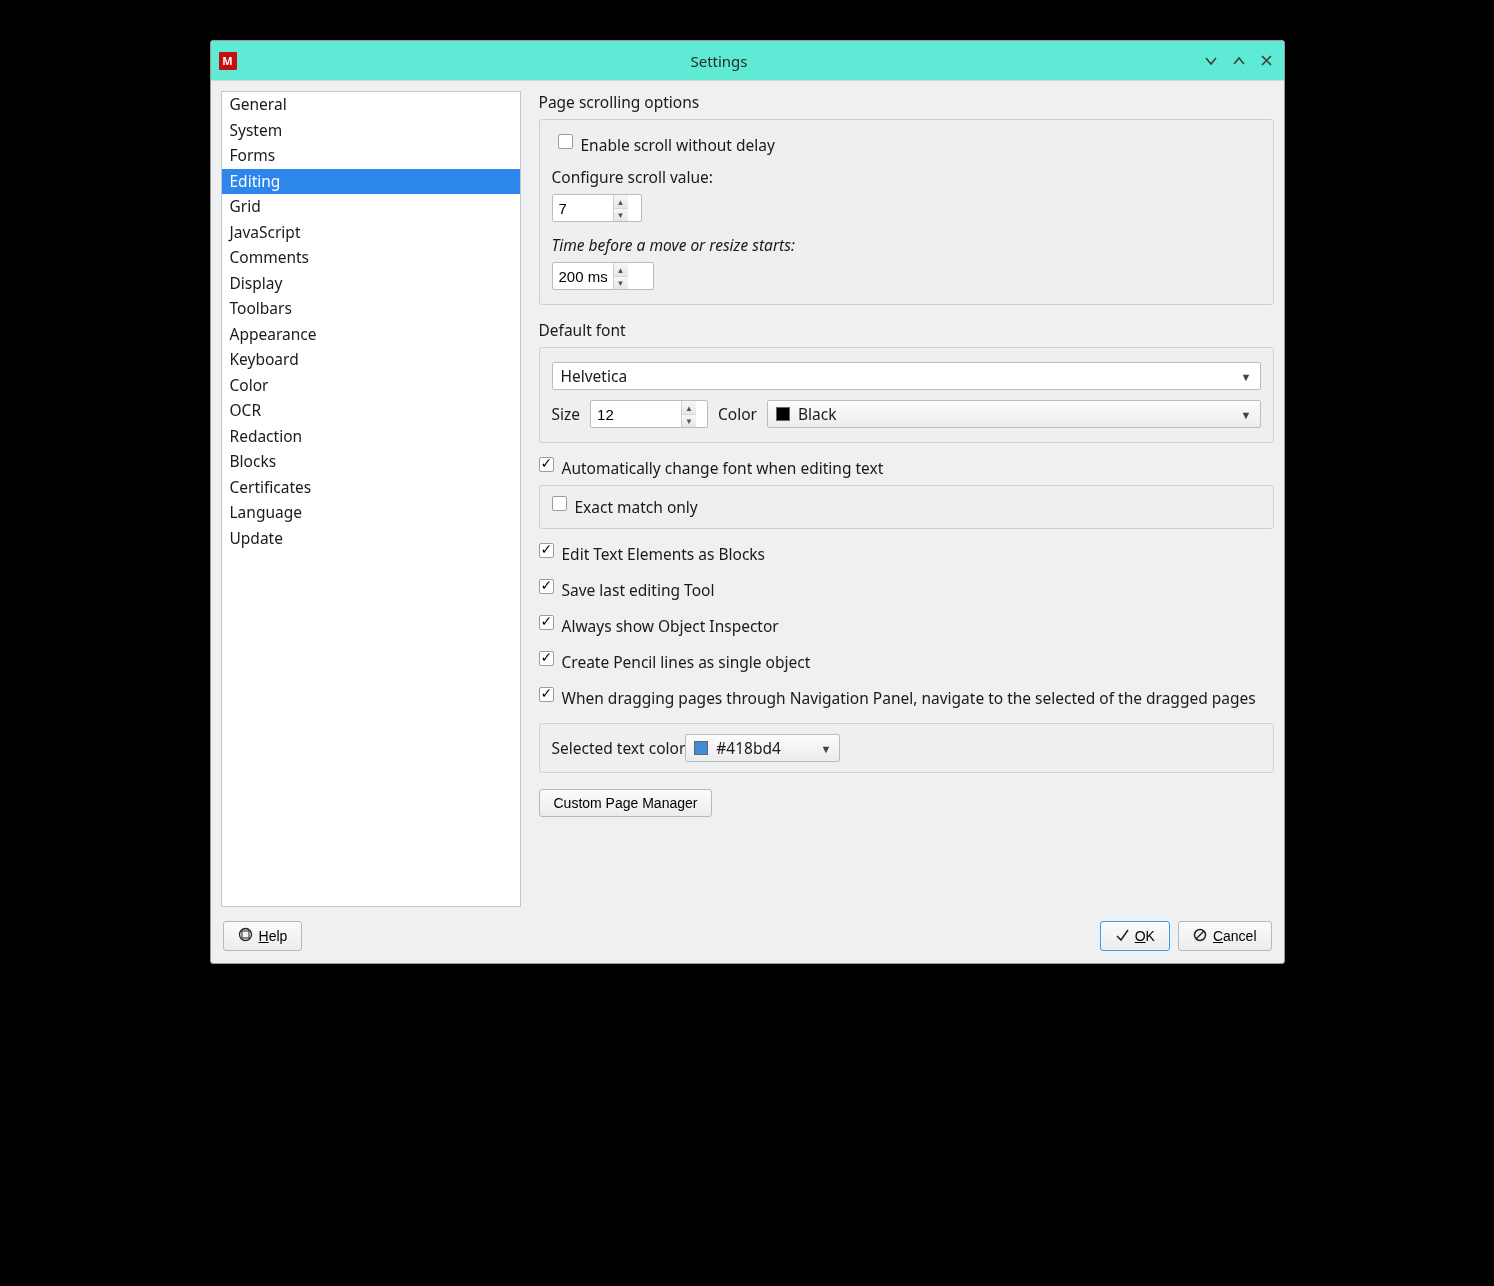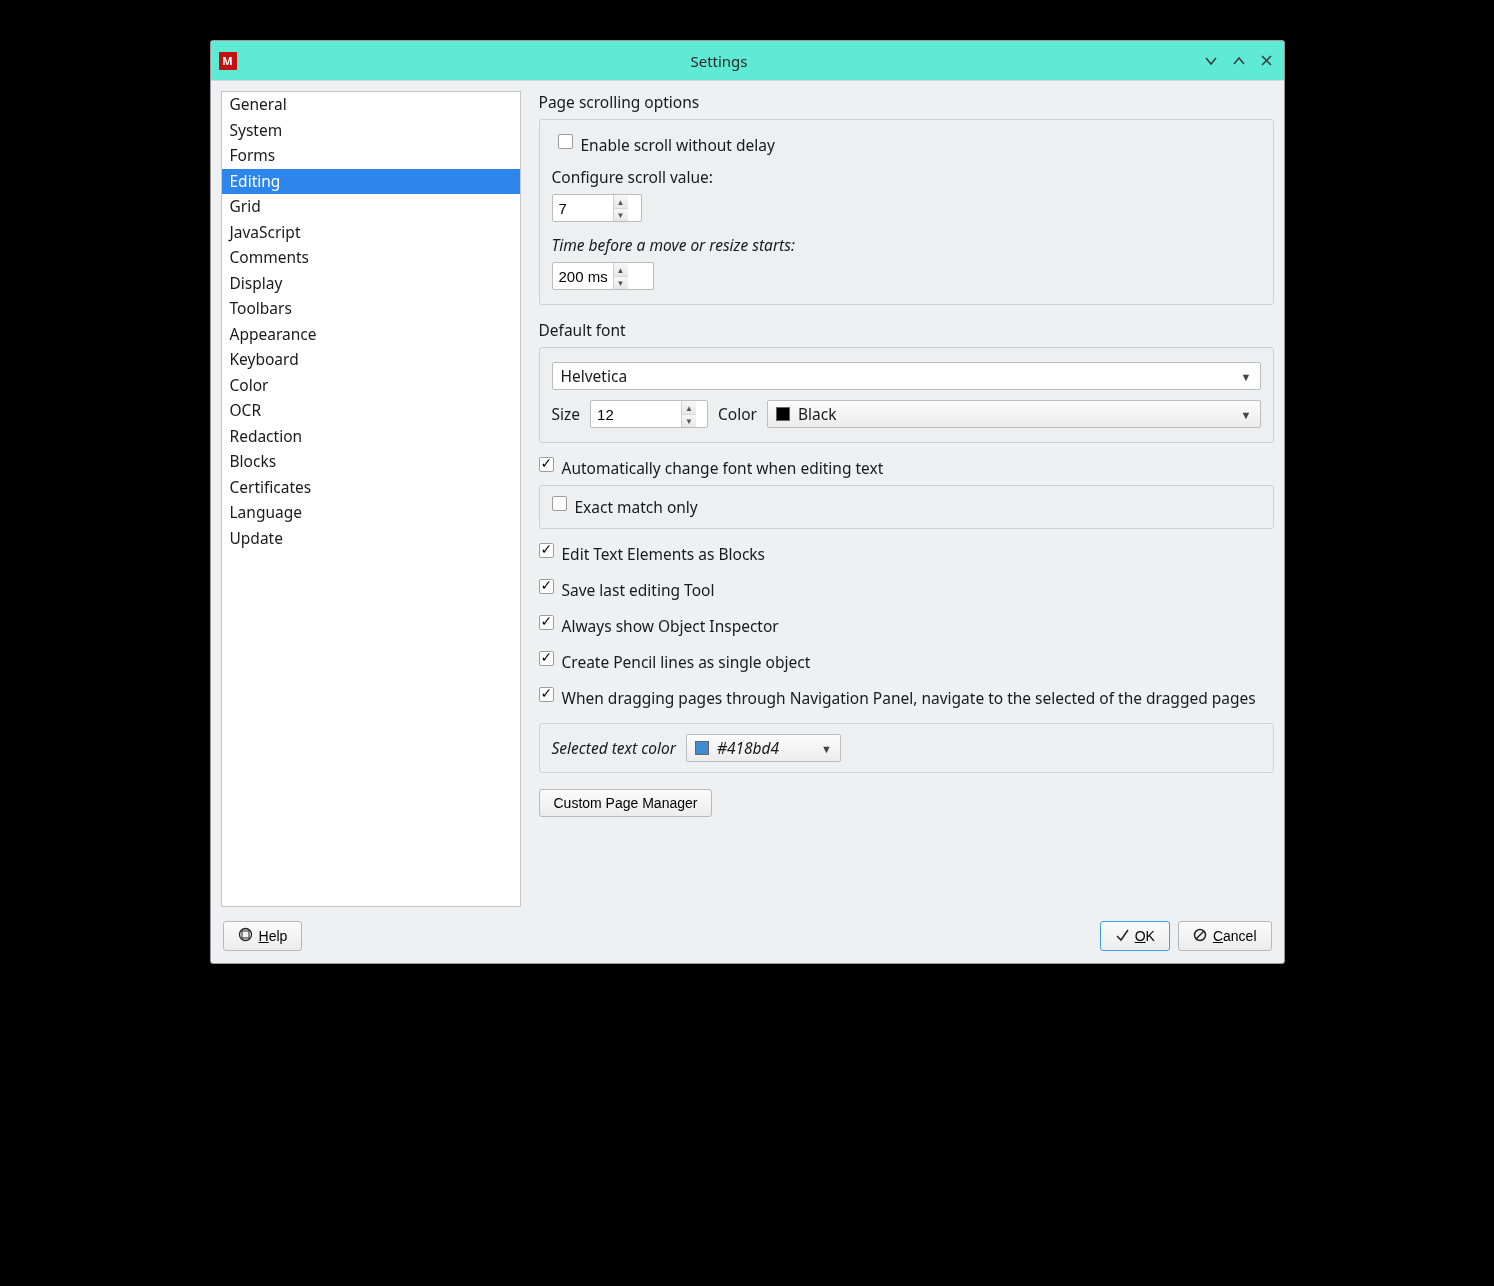"Selected text color" .sel-color-group { font-style: italic -> none; gap: 10px -> none }
